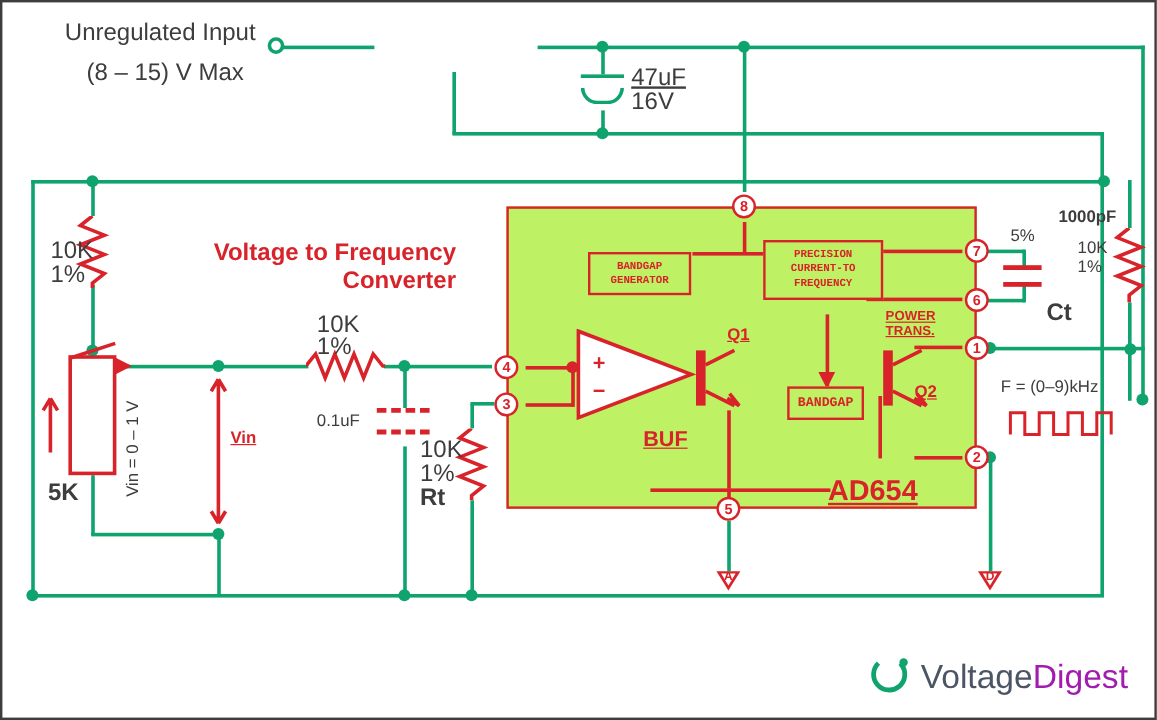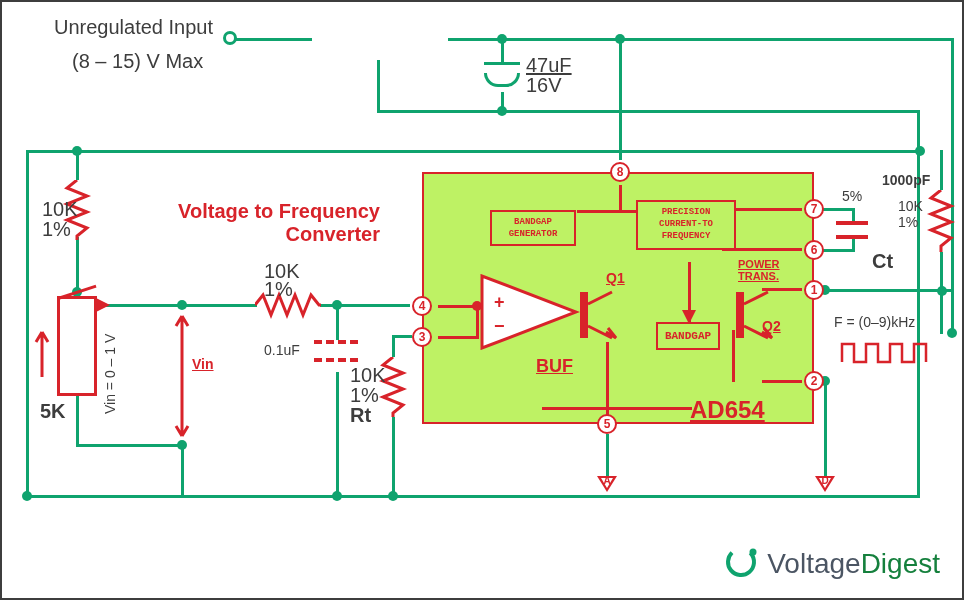"Digest" .logo .accent { color: #15803d -> #a21caf }
